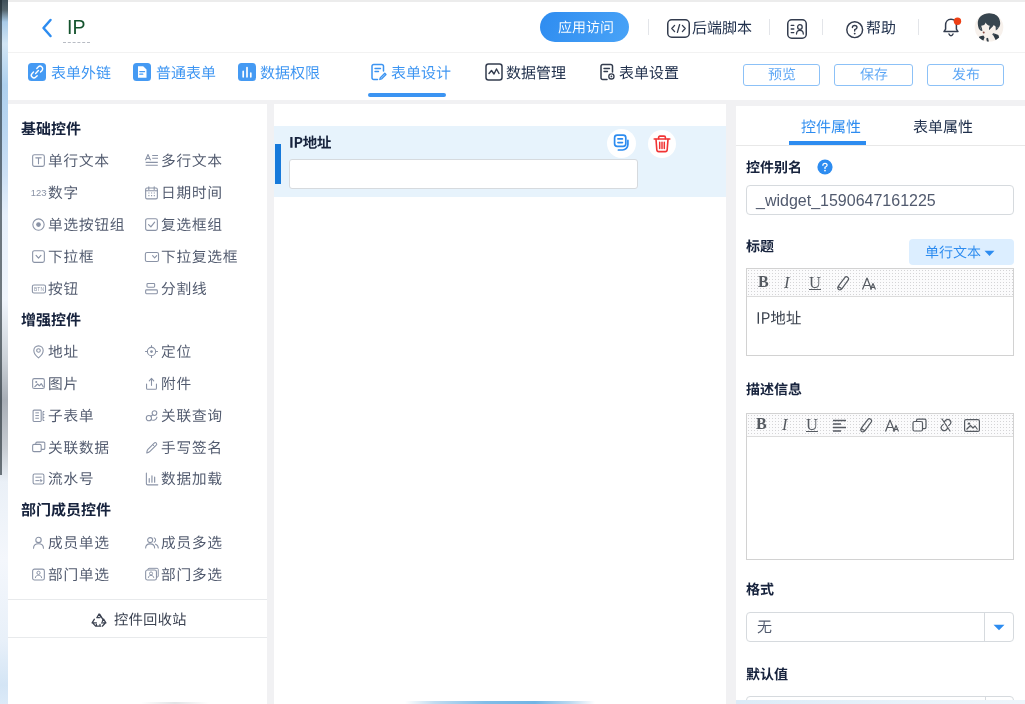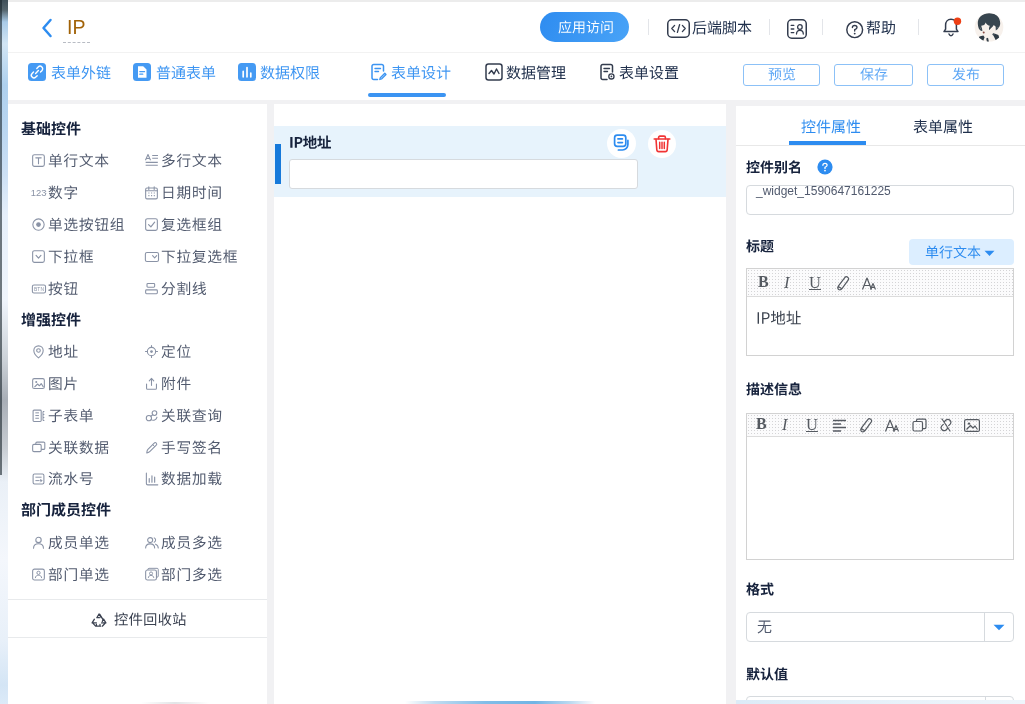"IP" div.abs { color: #a16207 -> #14532d }
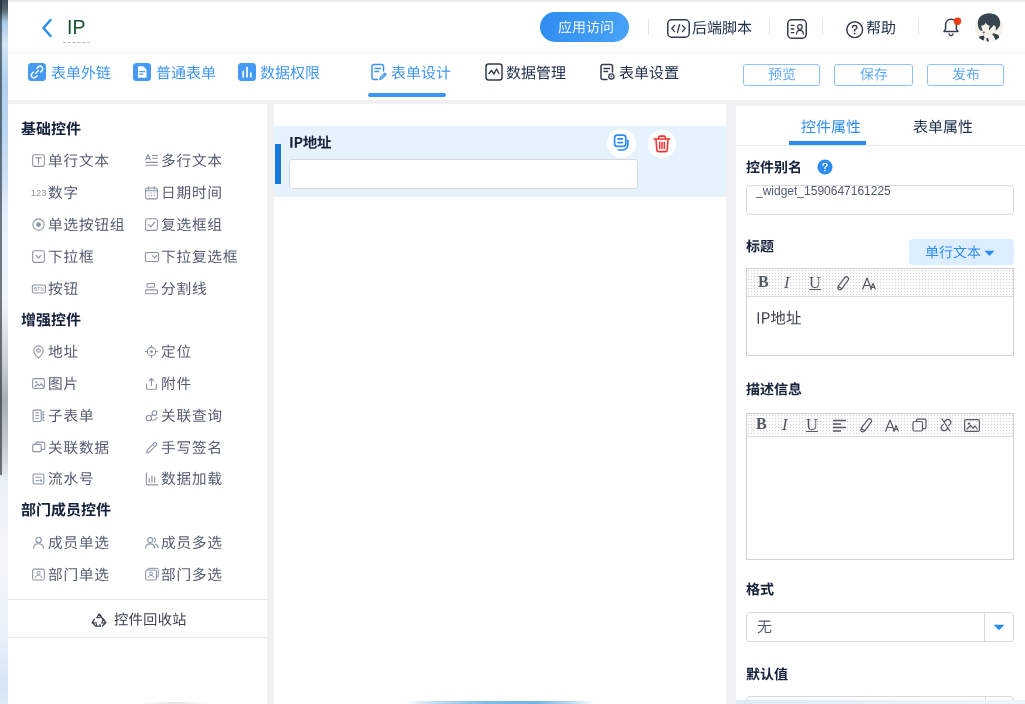"_widget_1590647161225" div.abs { font-size: 12px -> 16px; top: 184px -> 192px }
